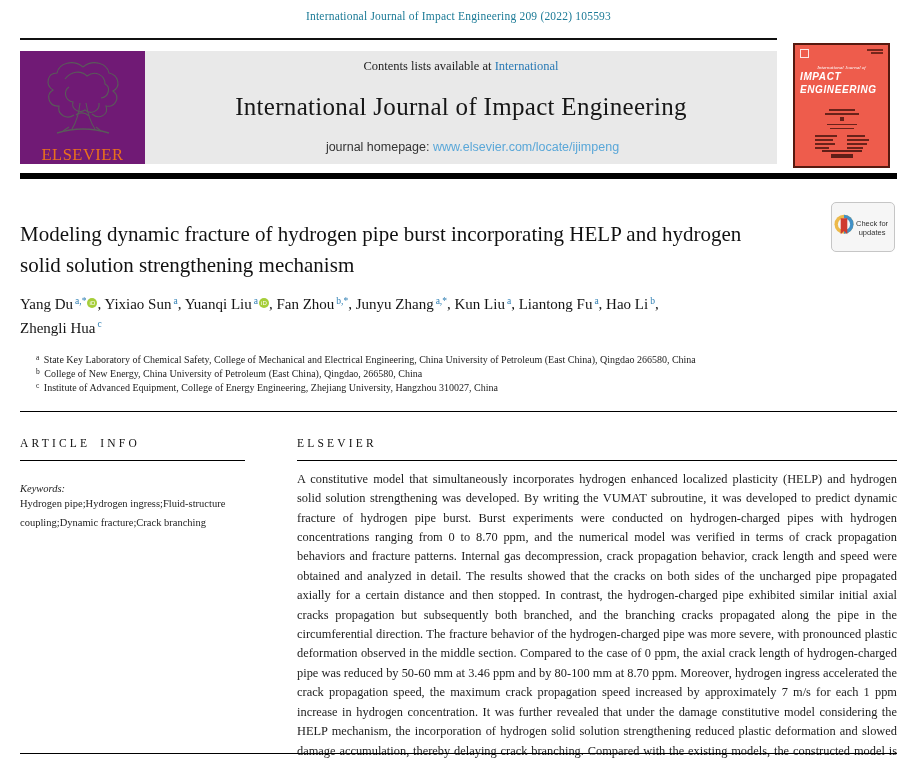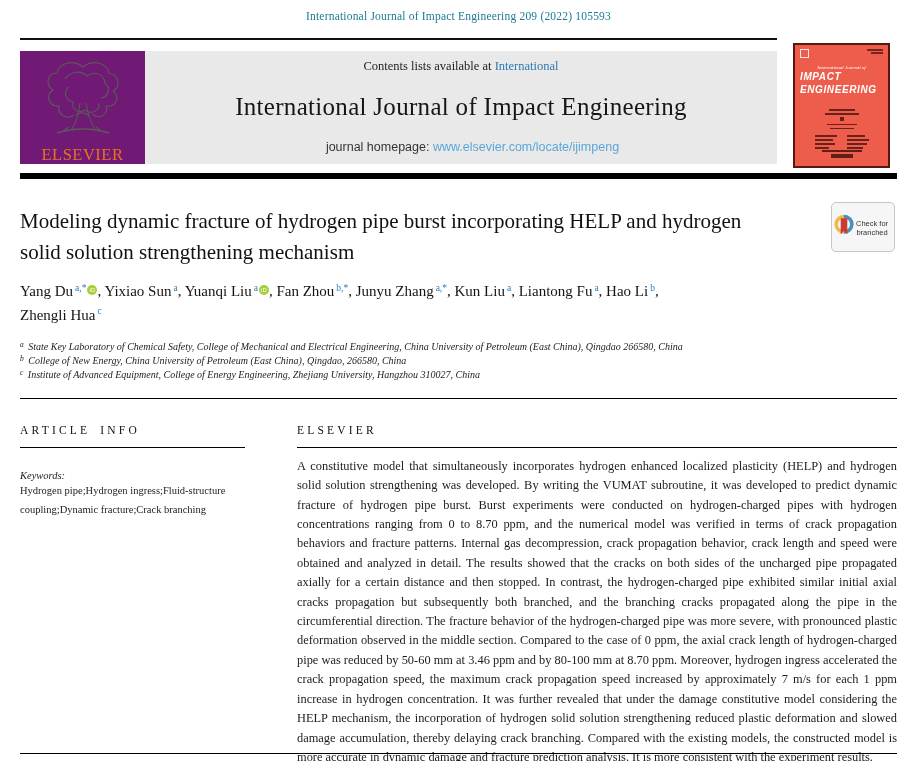"Modeling dynamic fracture of hydrogen" .title-section { padding-top: 27px -> 40px }
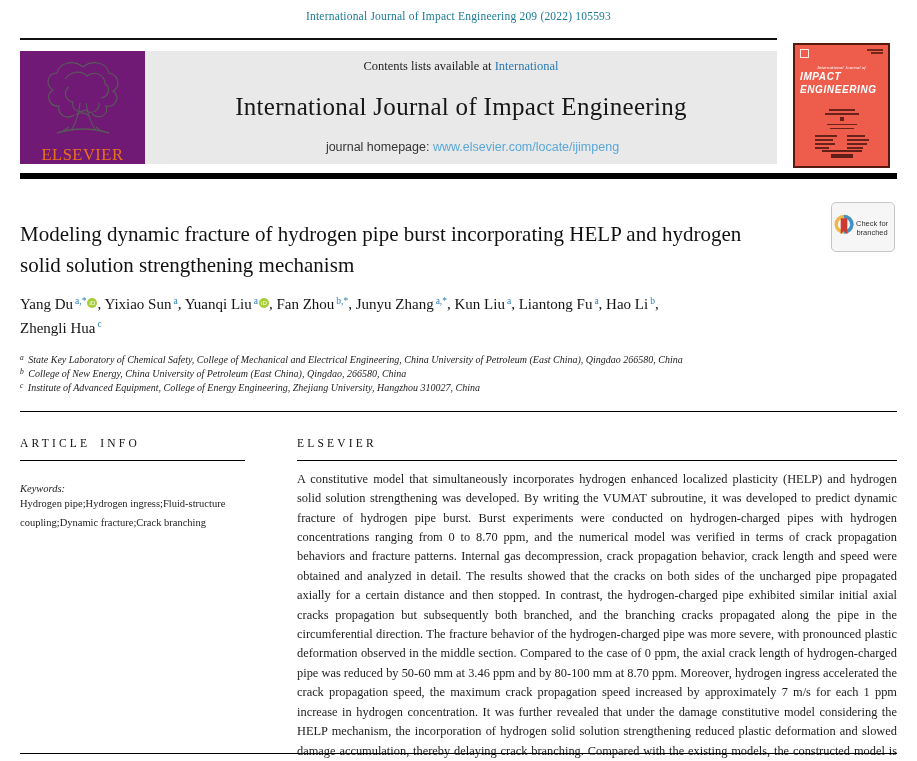"branched" span { text: branched -> updates }
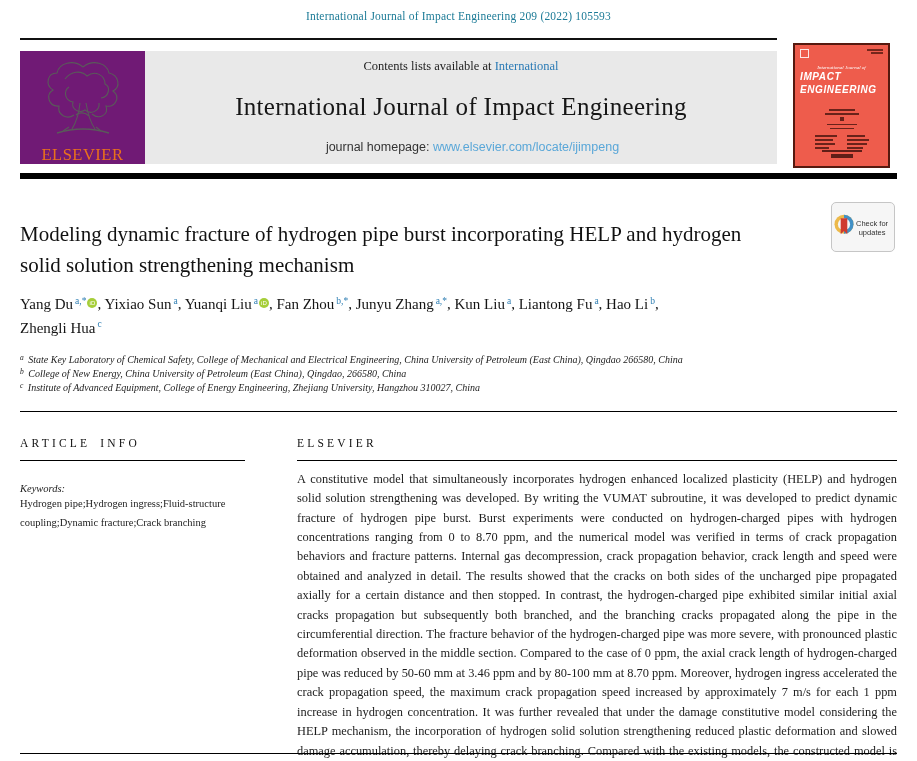"a State Key Laboratory of" .affiliation { font-style: italic -> none; margin-left: none -> 16px }
